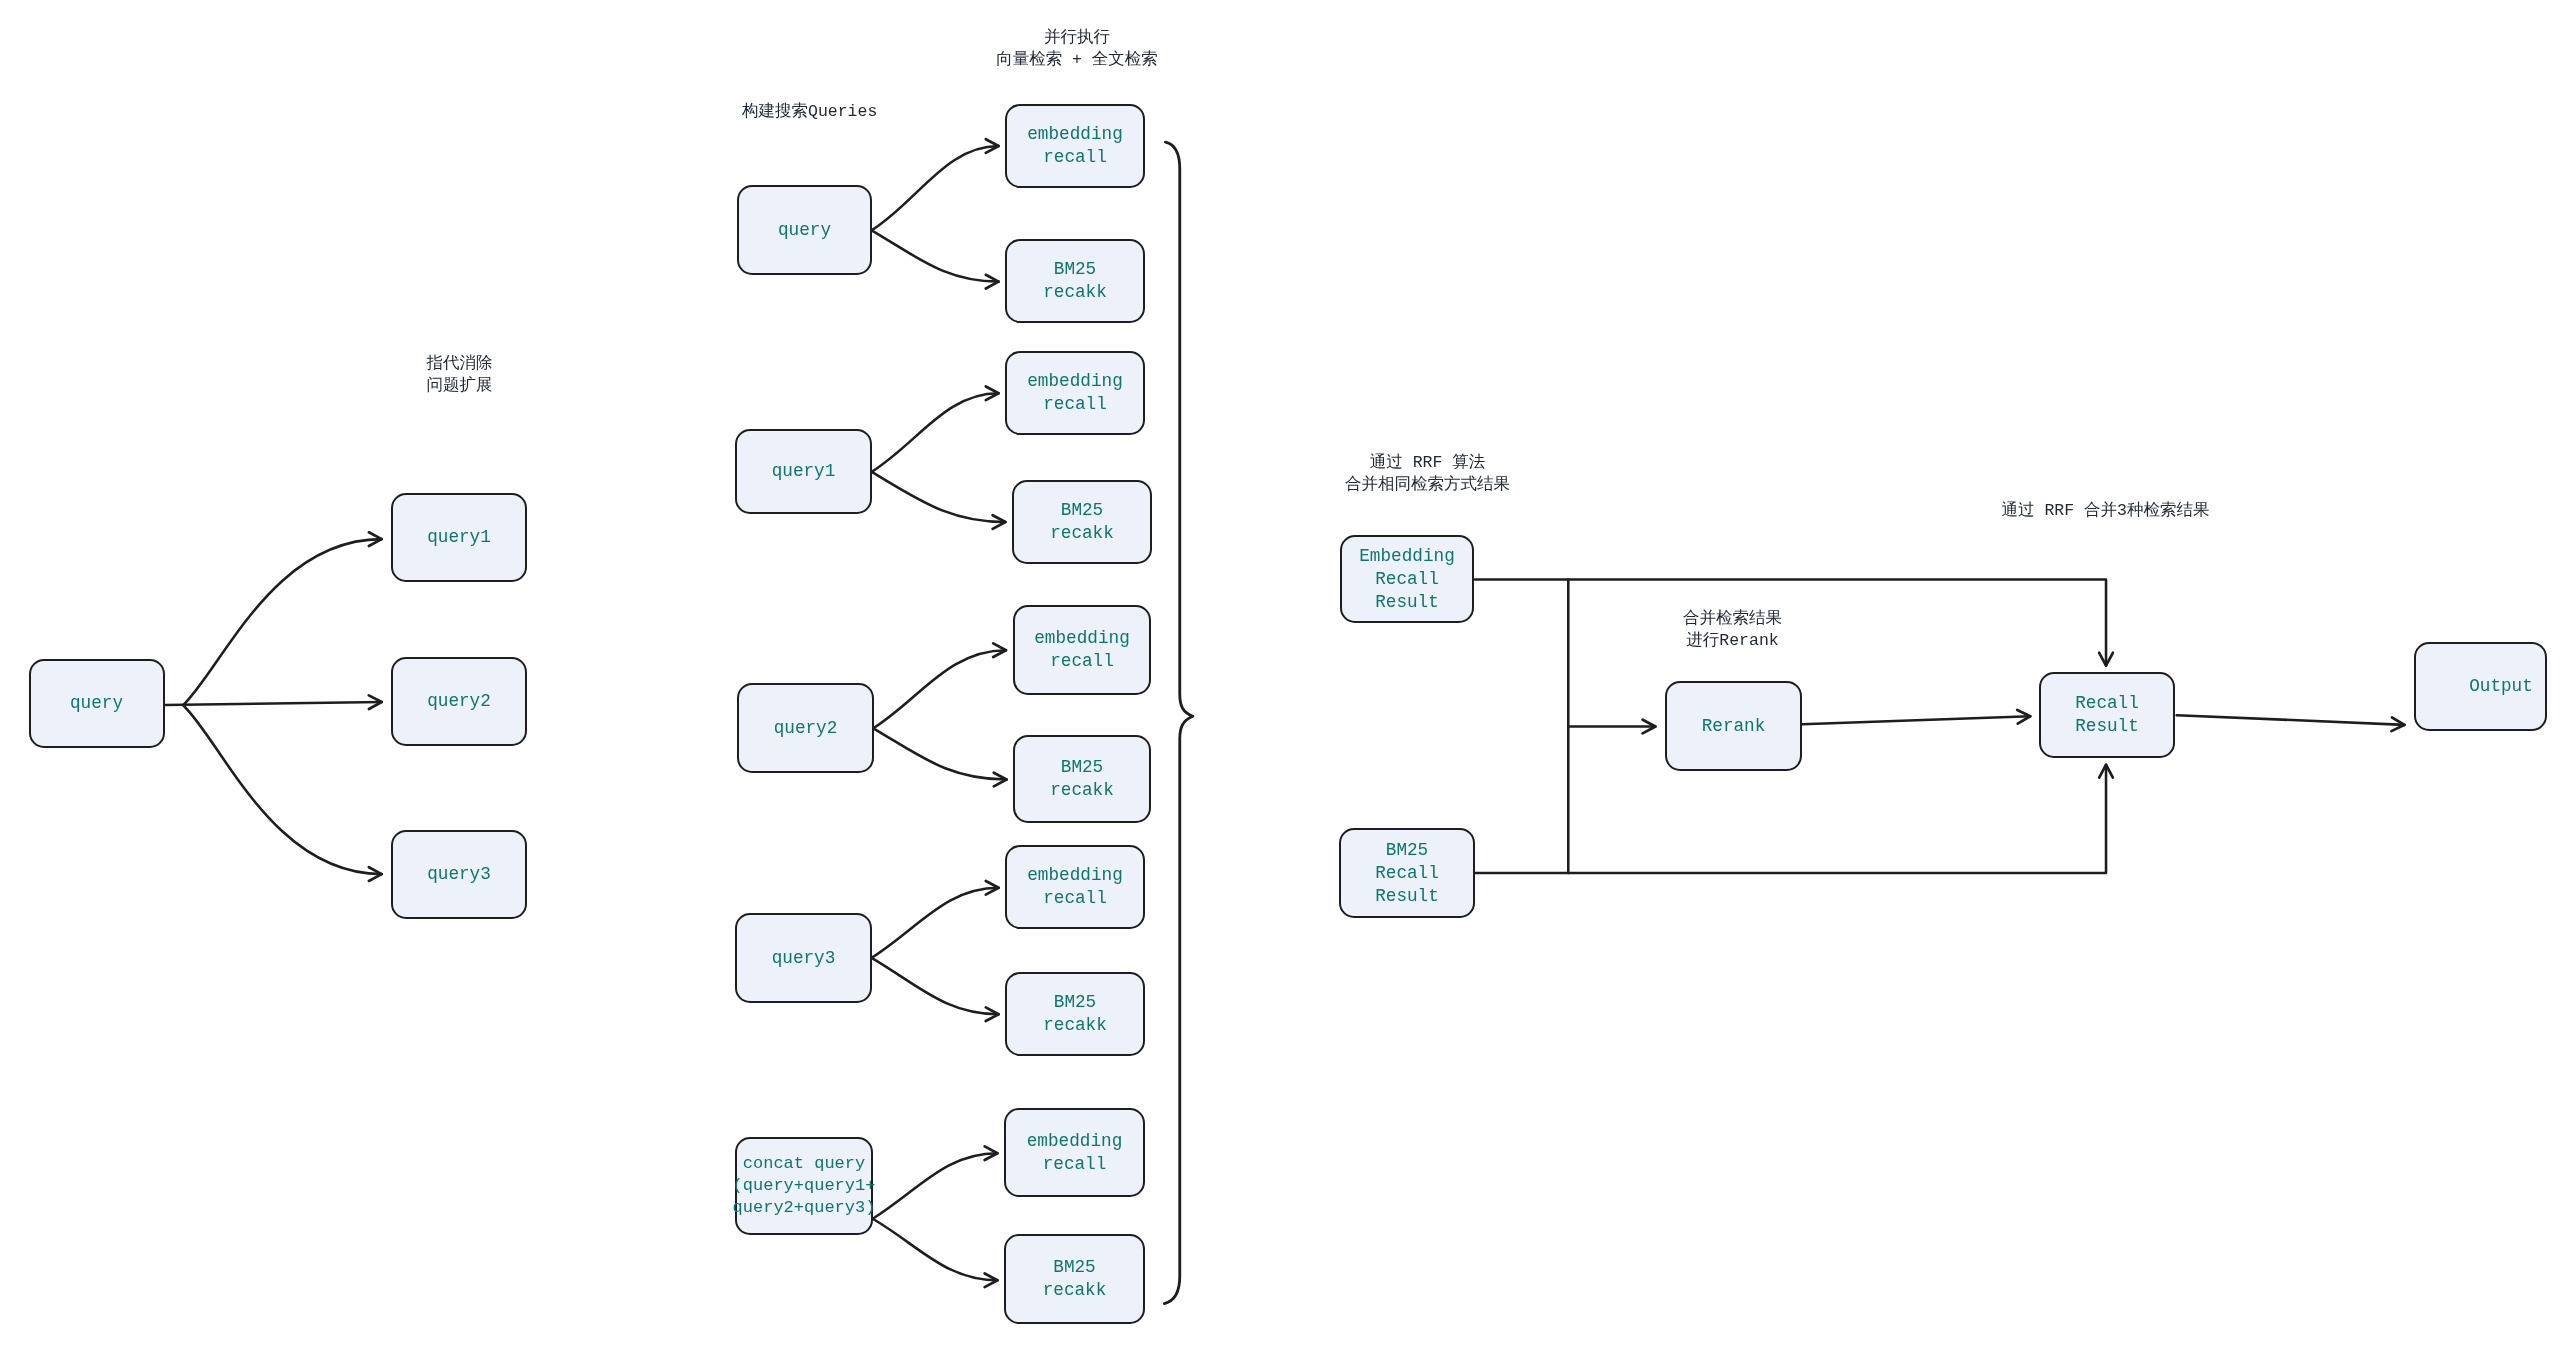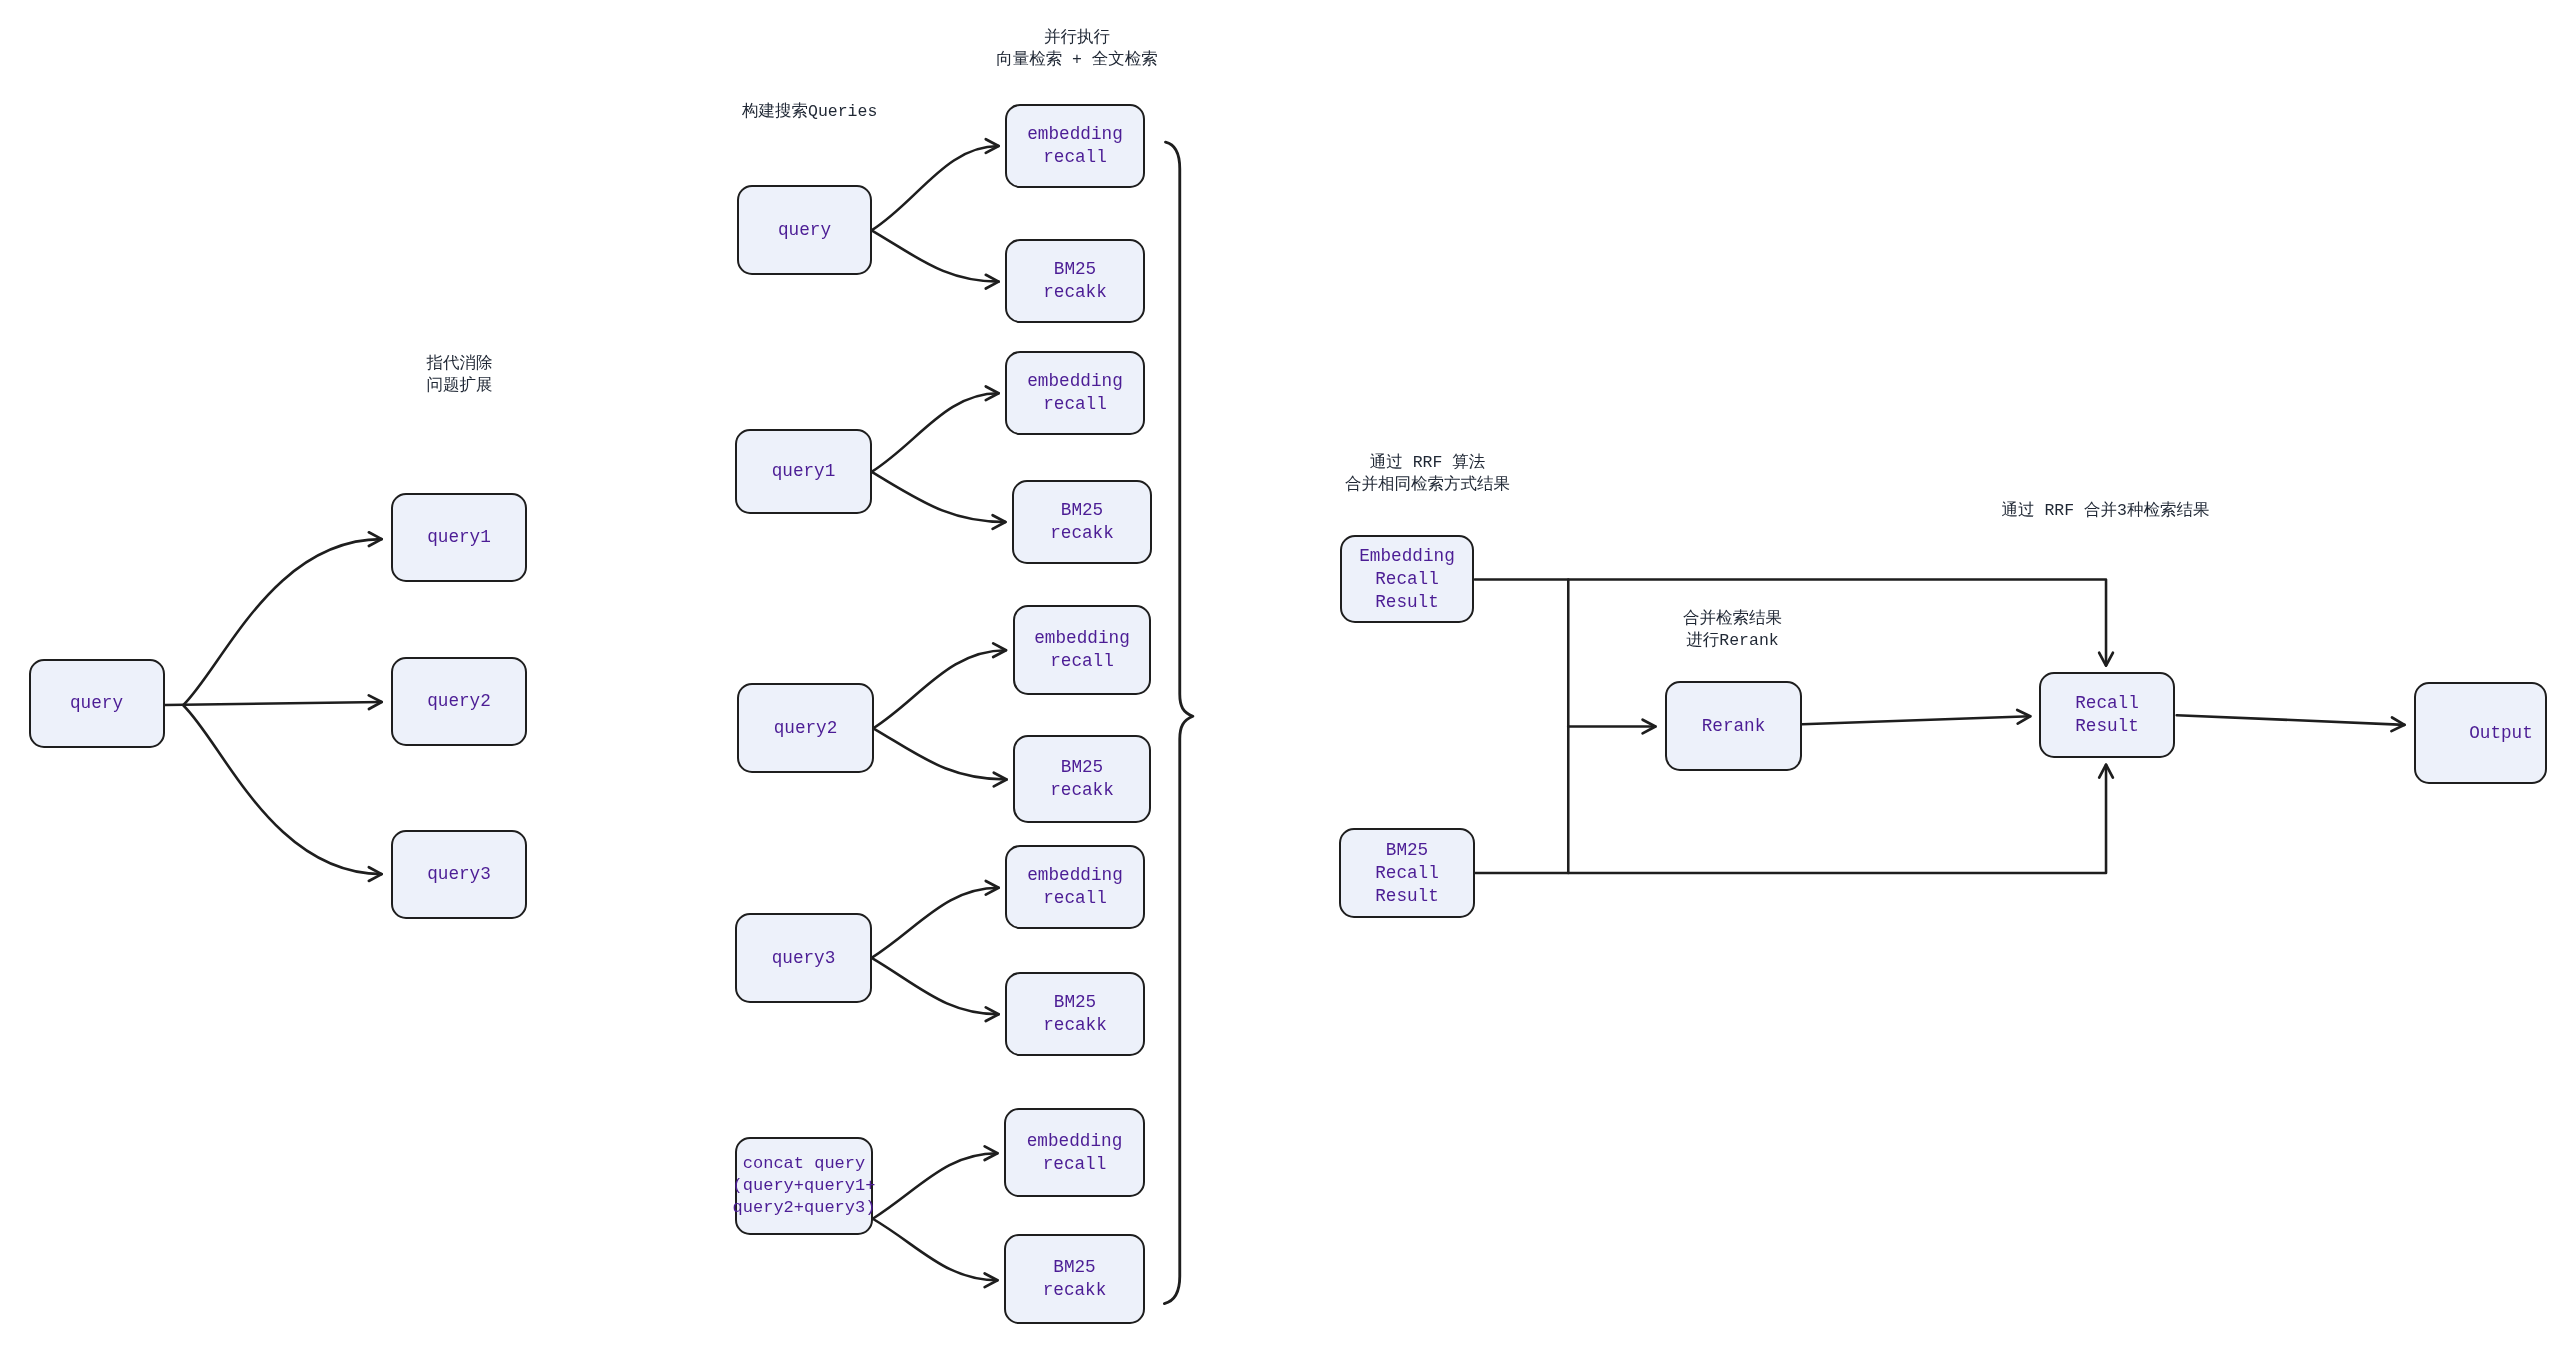"embedding" .node { color: #4c1d95 -> #0f766e }
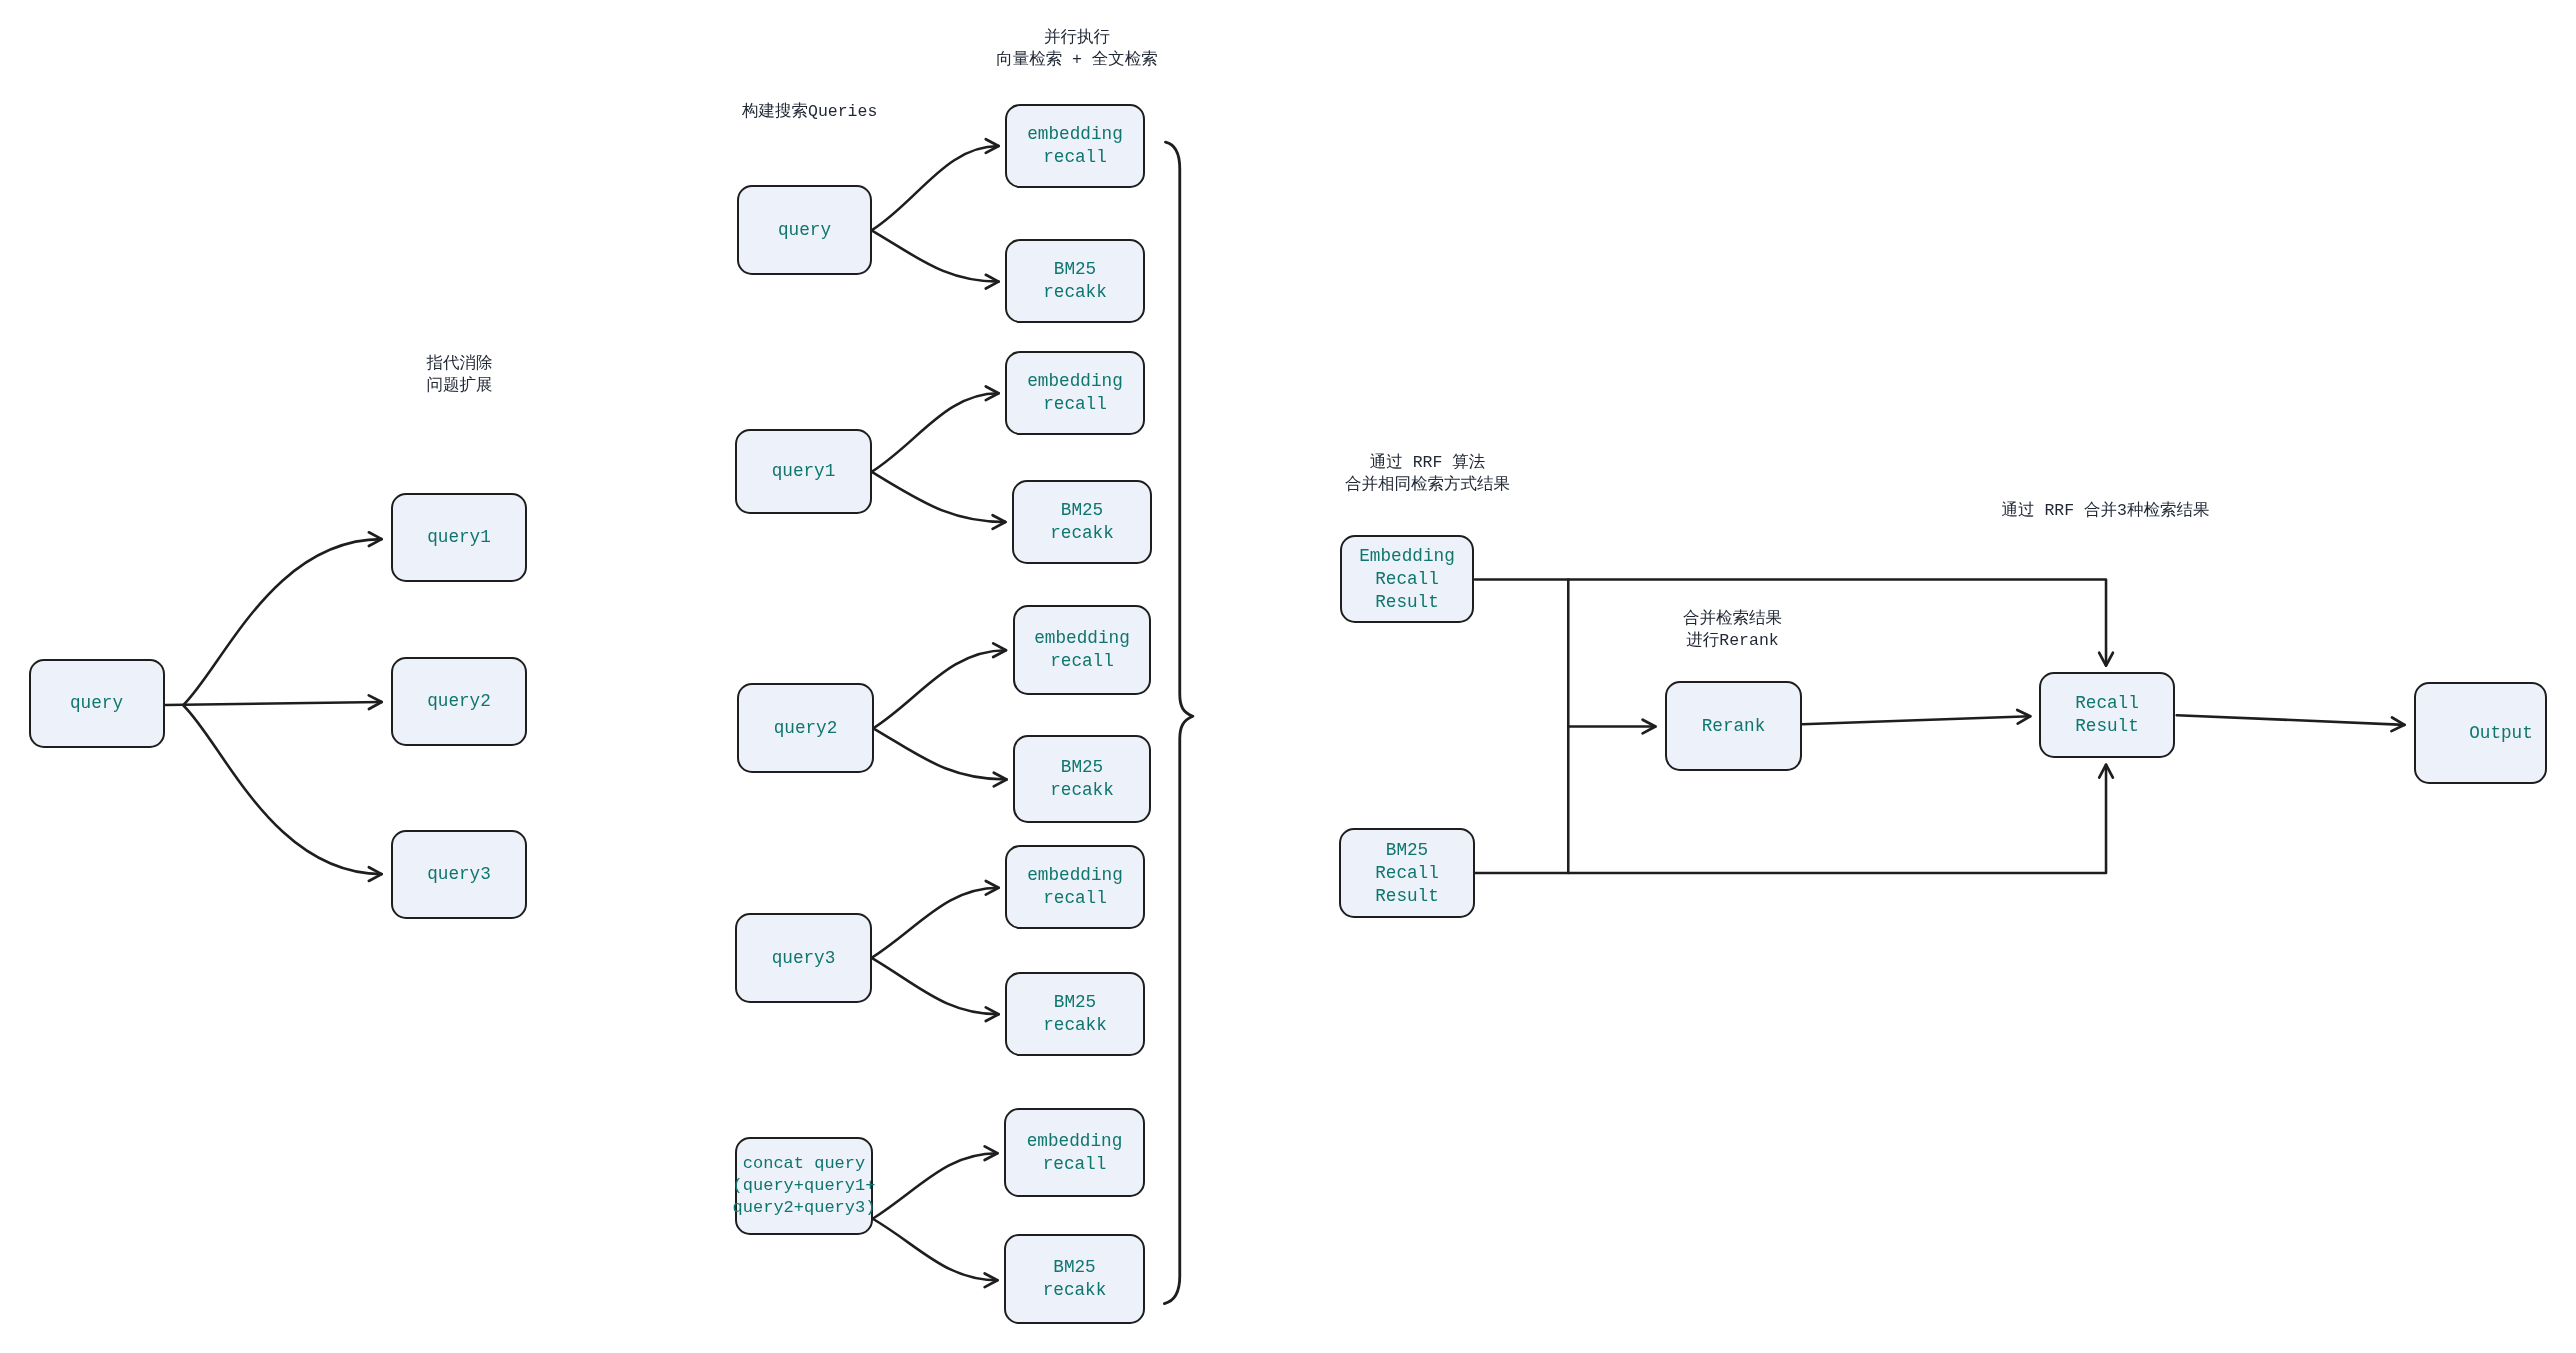"Output" div.node { height: 102px -> 89px; top: 682px -> 642px }
